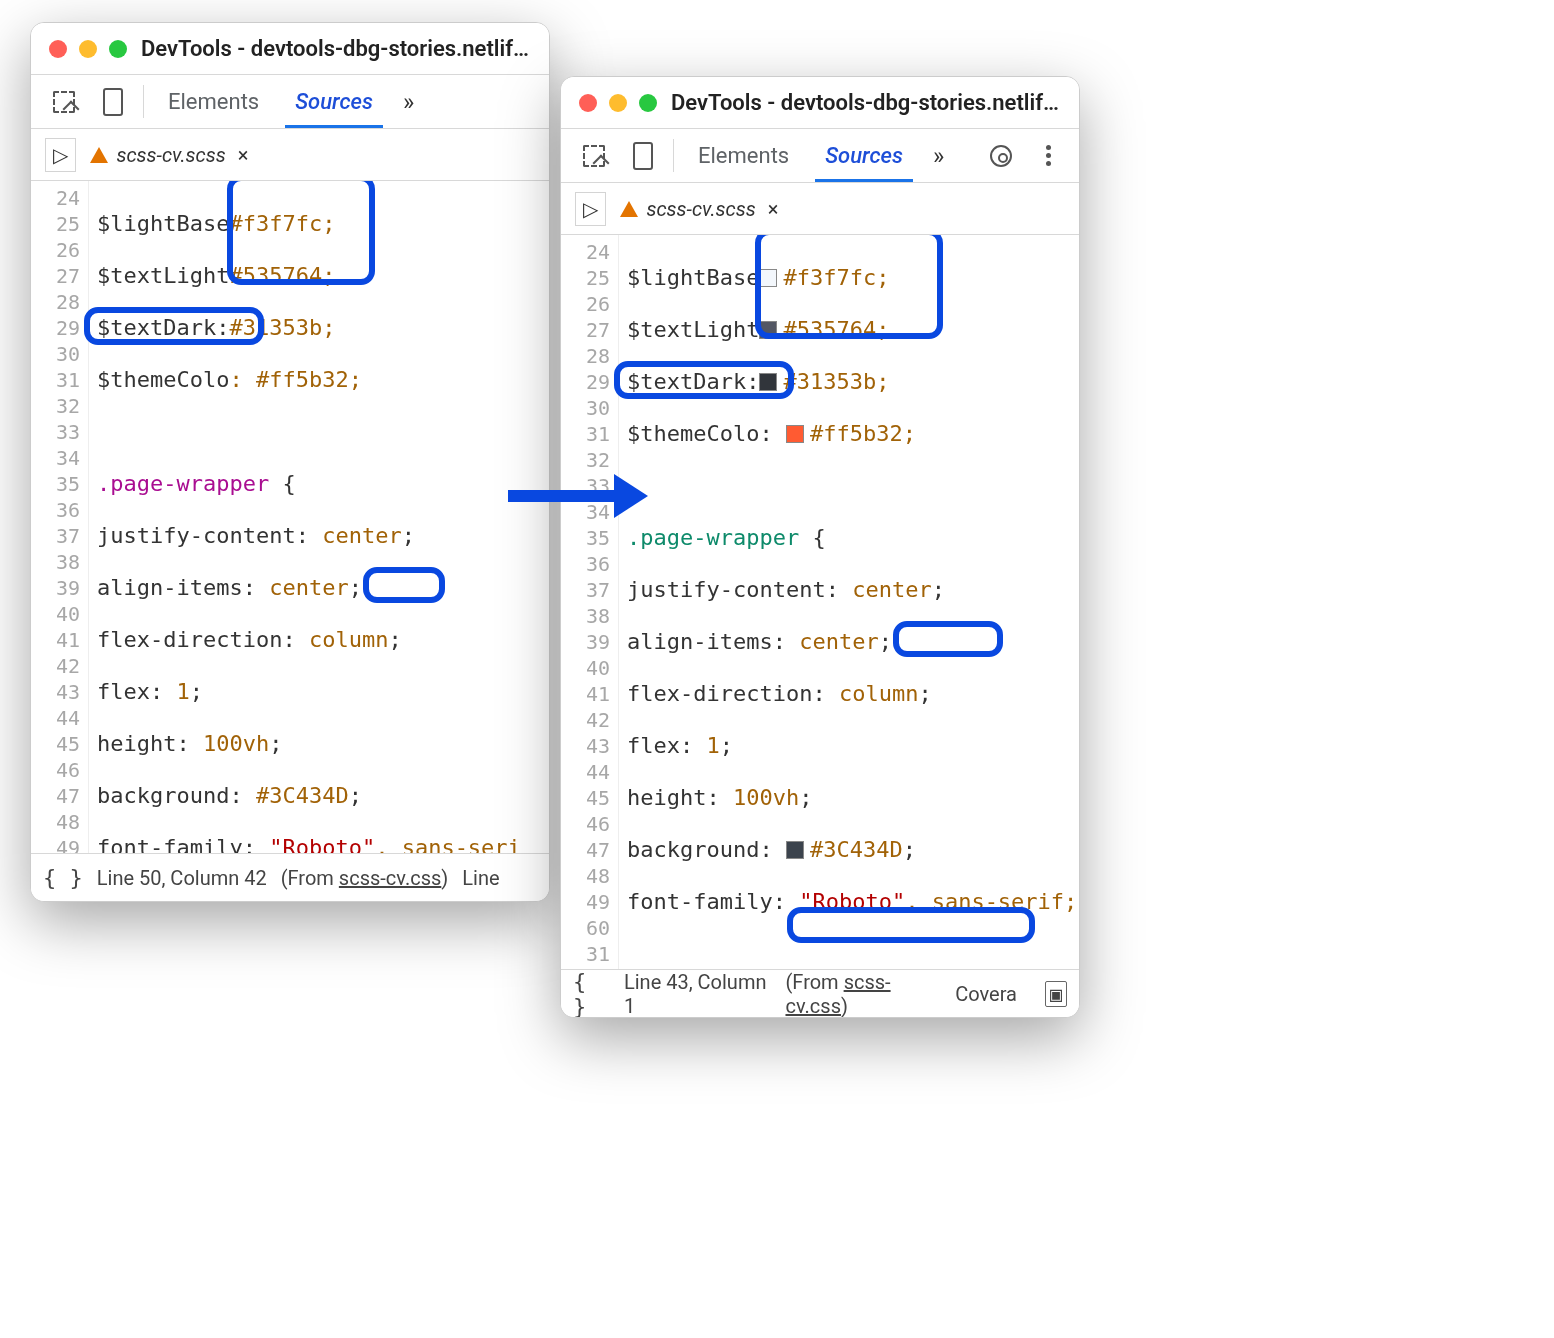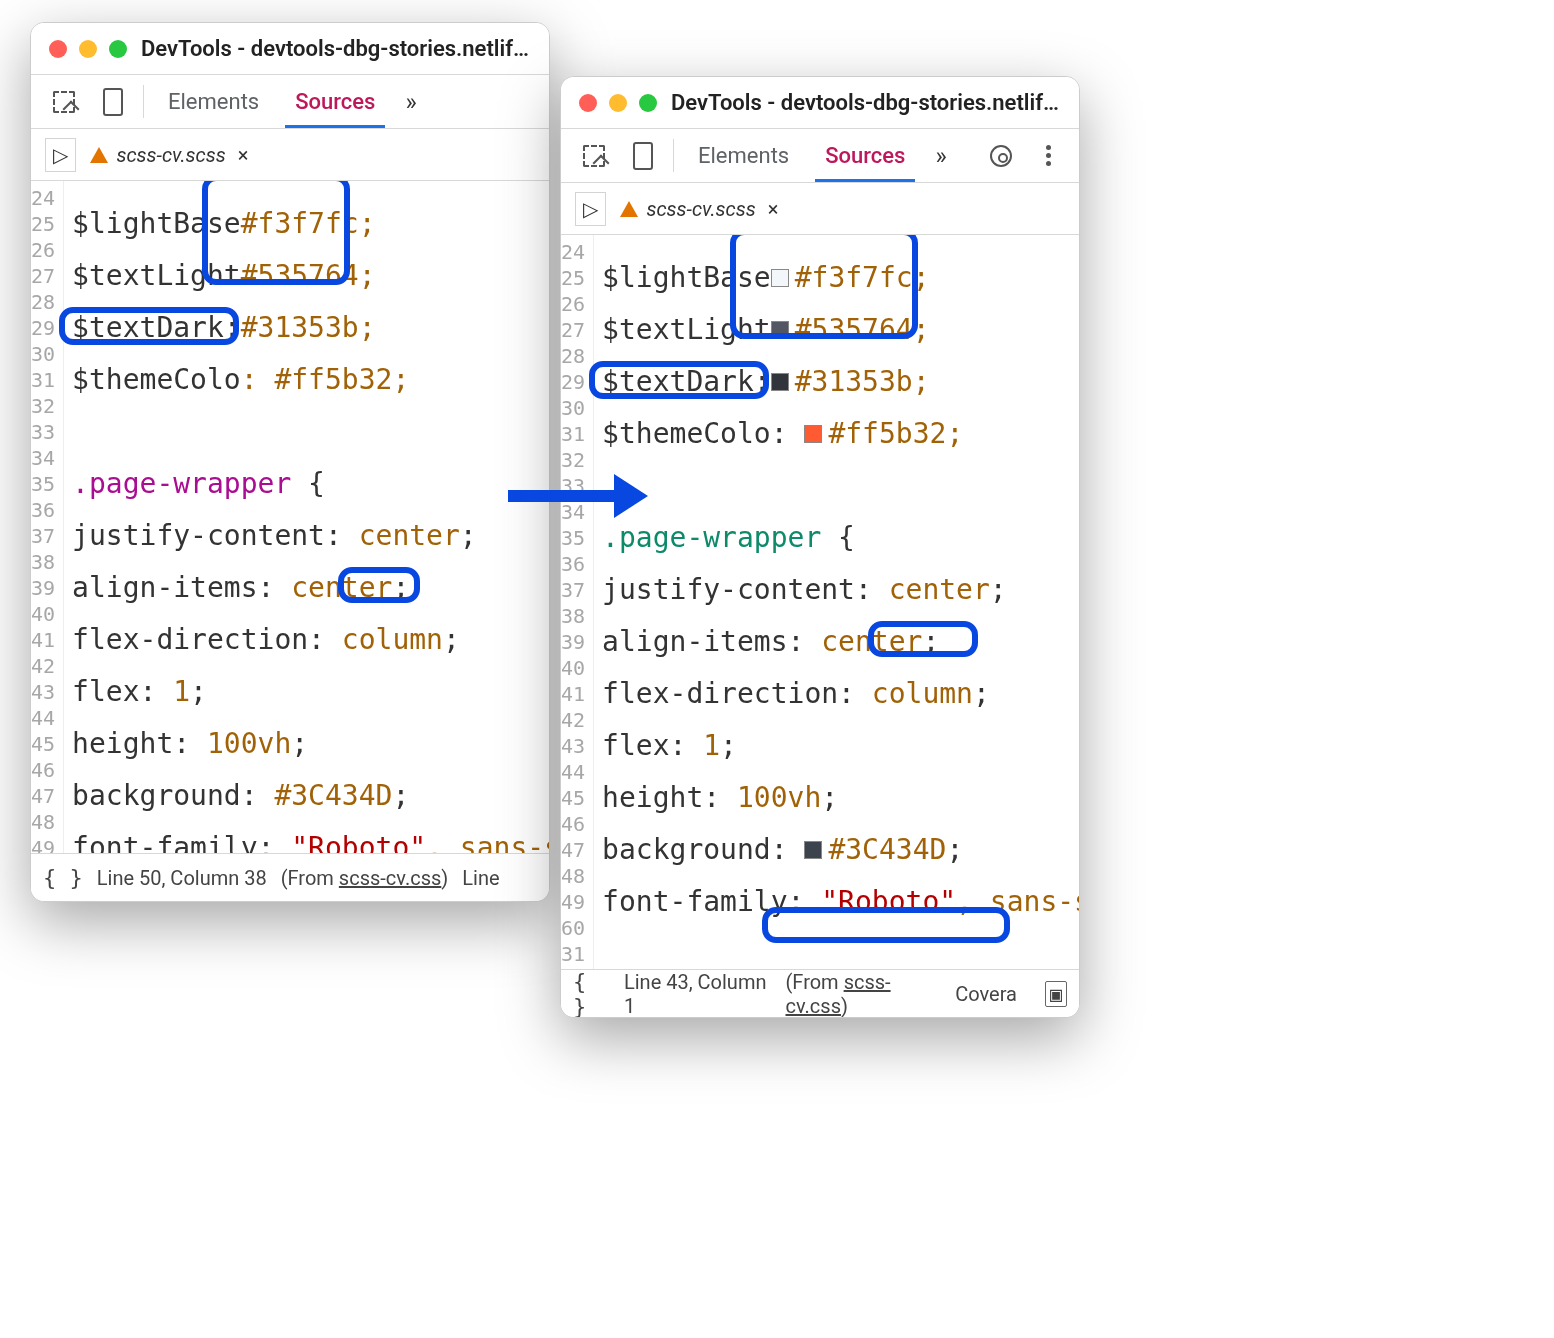"Sources" .tab-item.active { color: #be185d -> #1d4ed8; font-style: none -> italic }
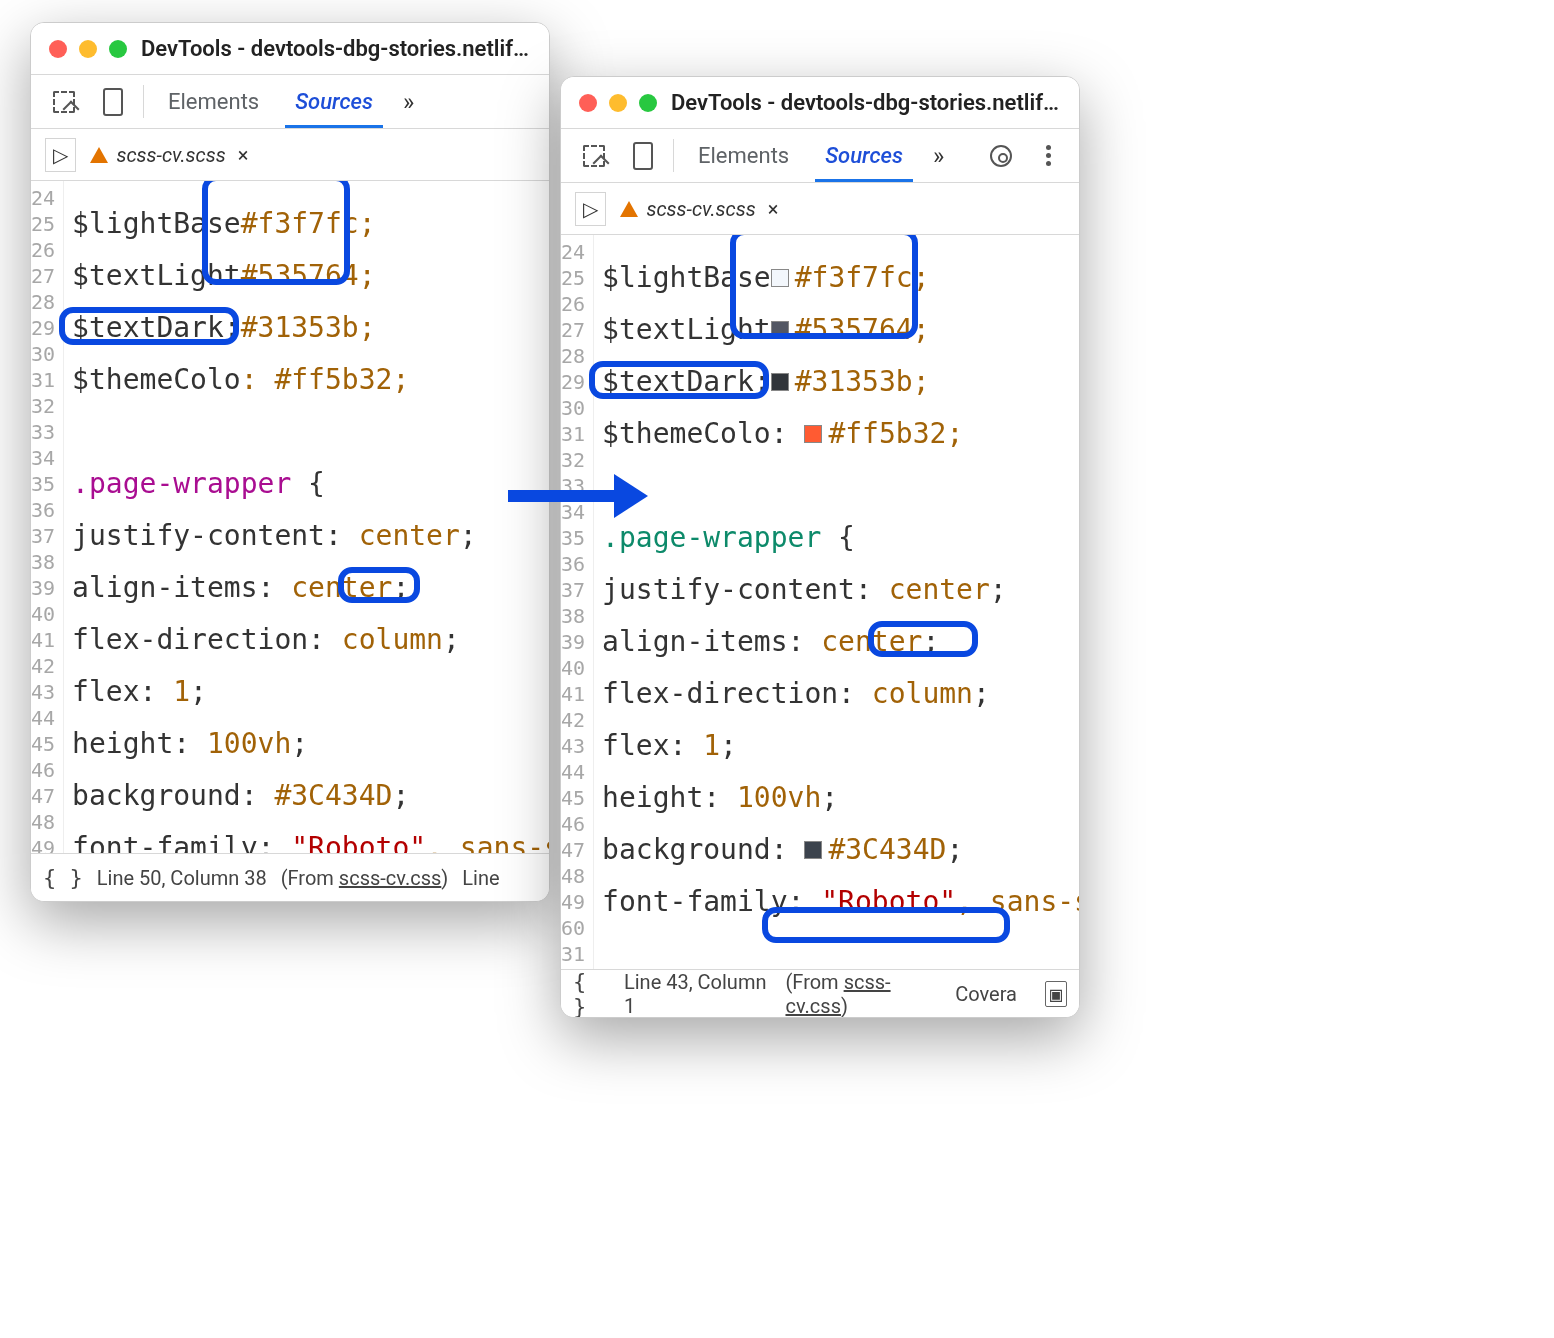"$lightBase" .code { font-size: 28px -> 22px }
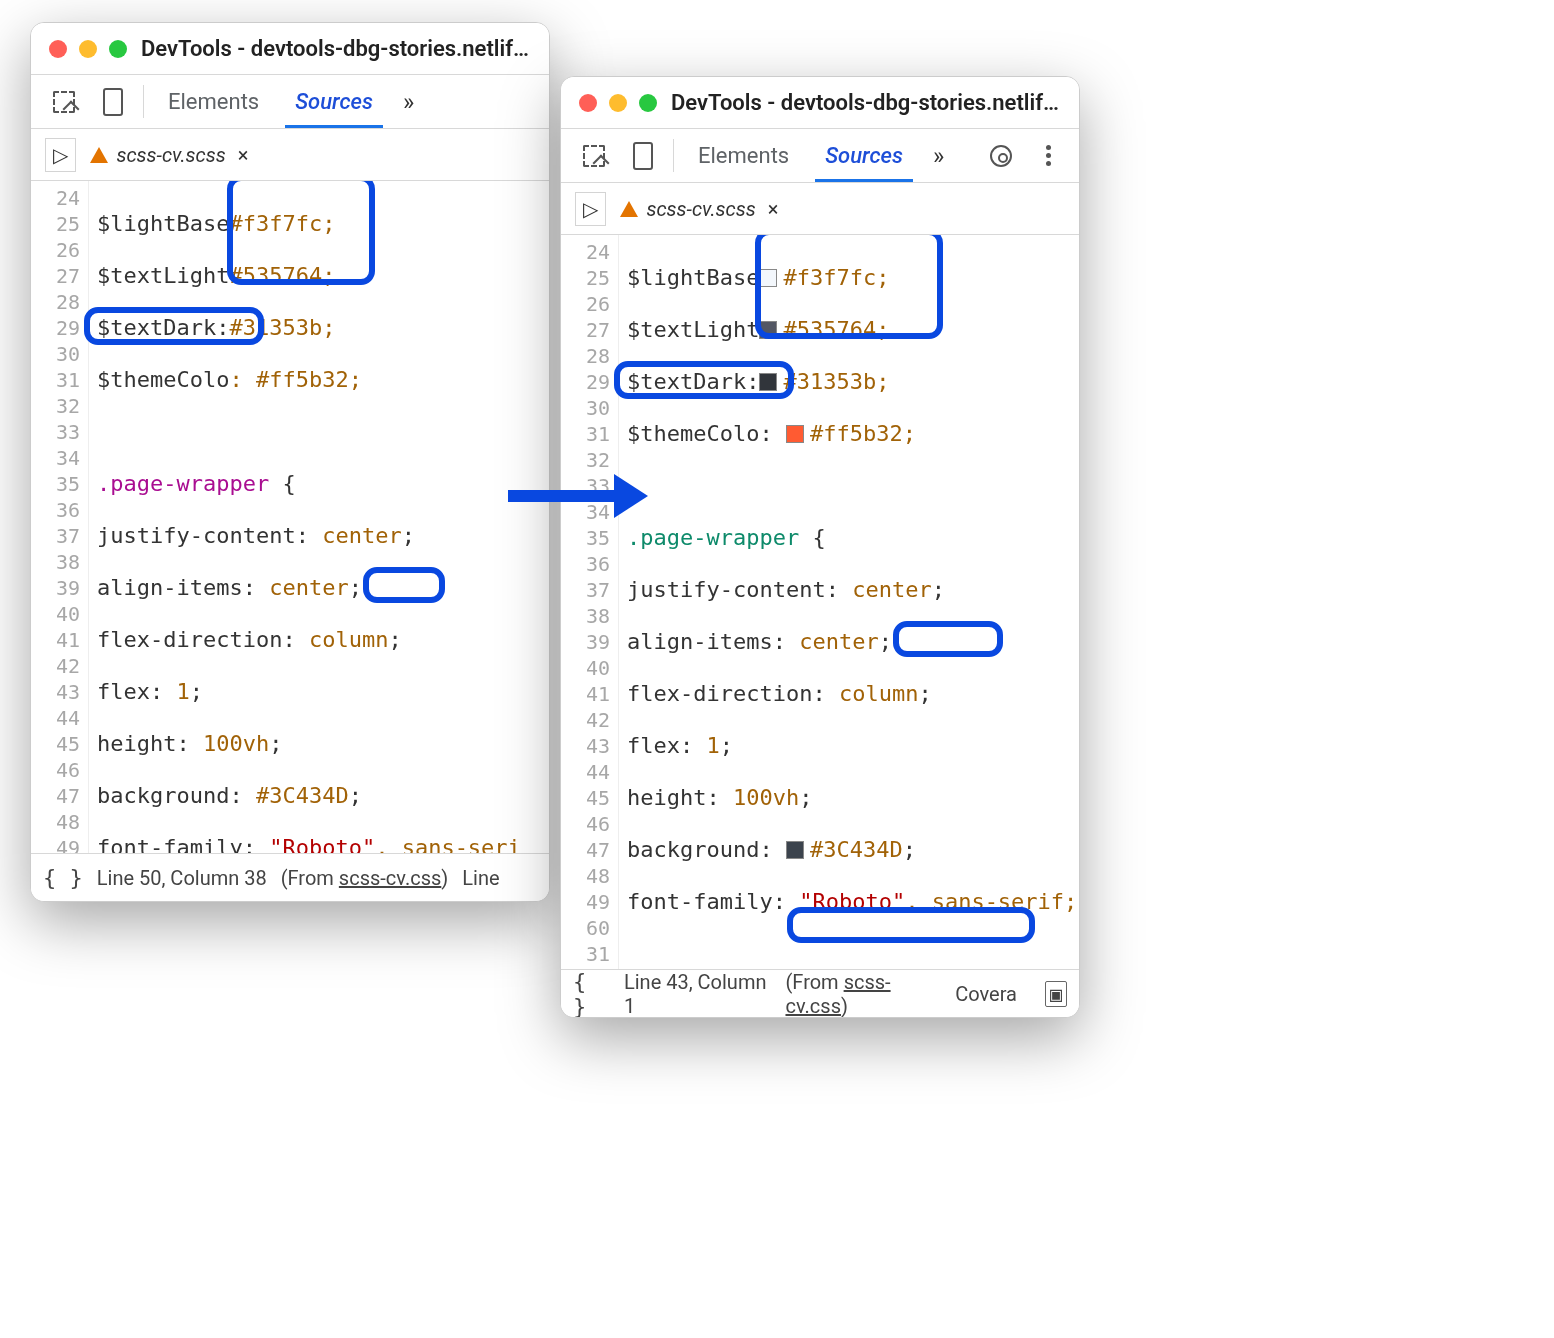"Line 50, Column 38" span { text: 38 -> 42 }
